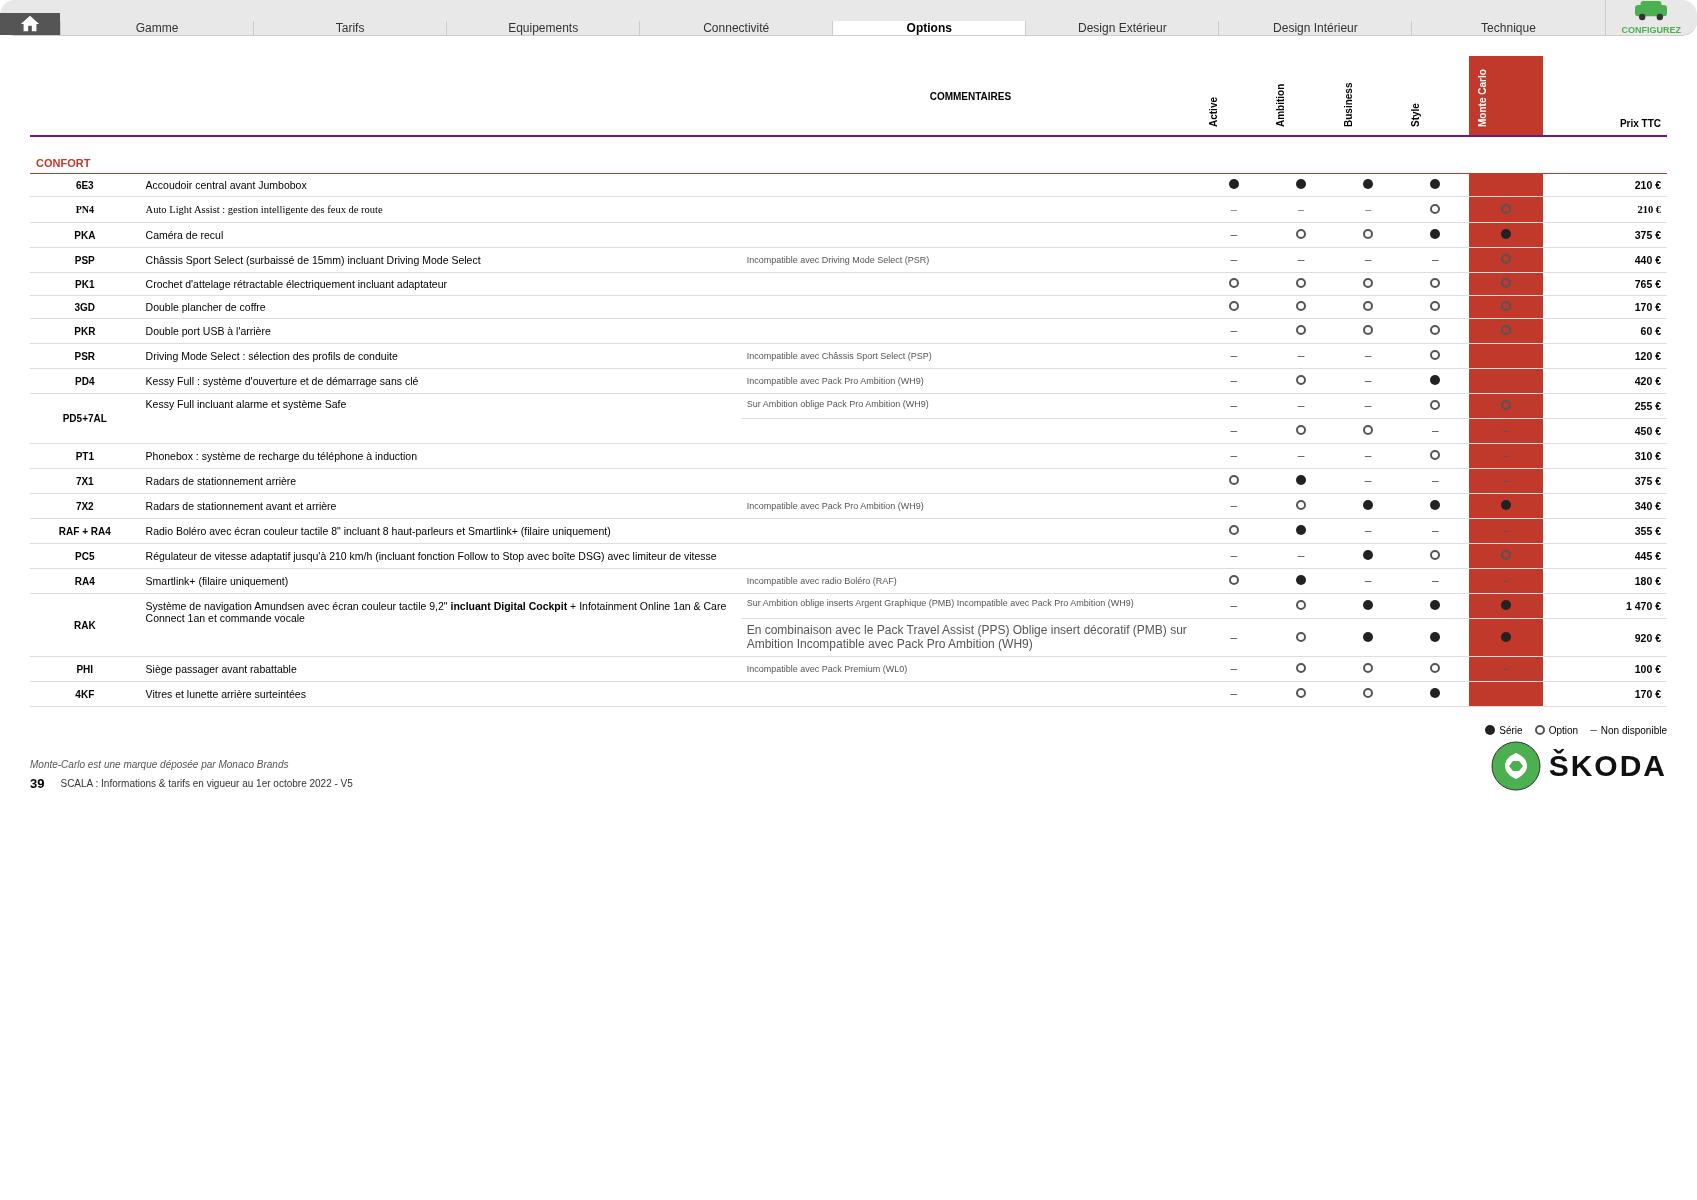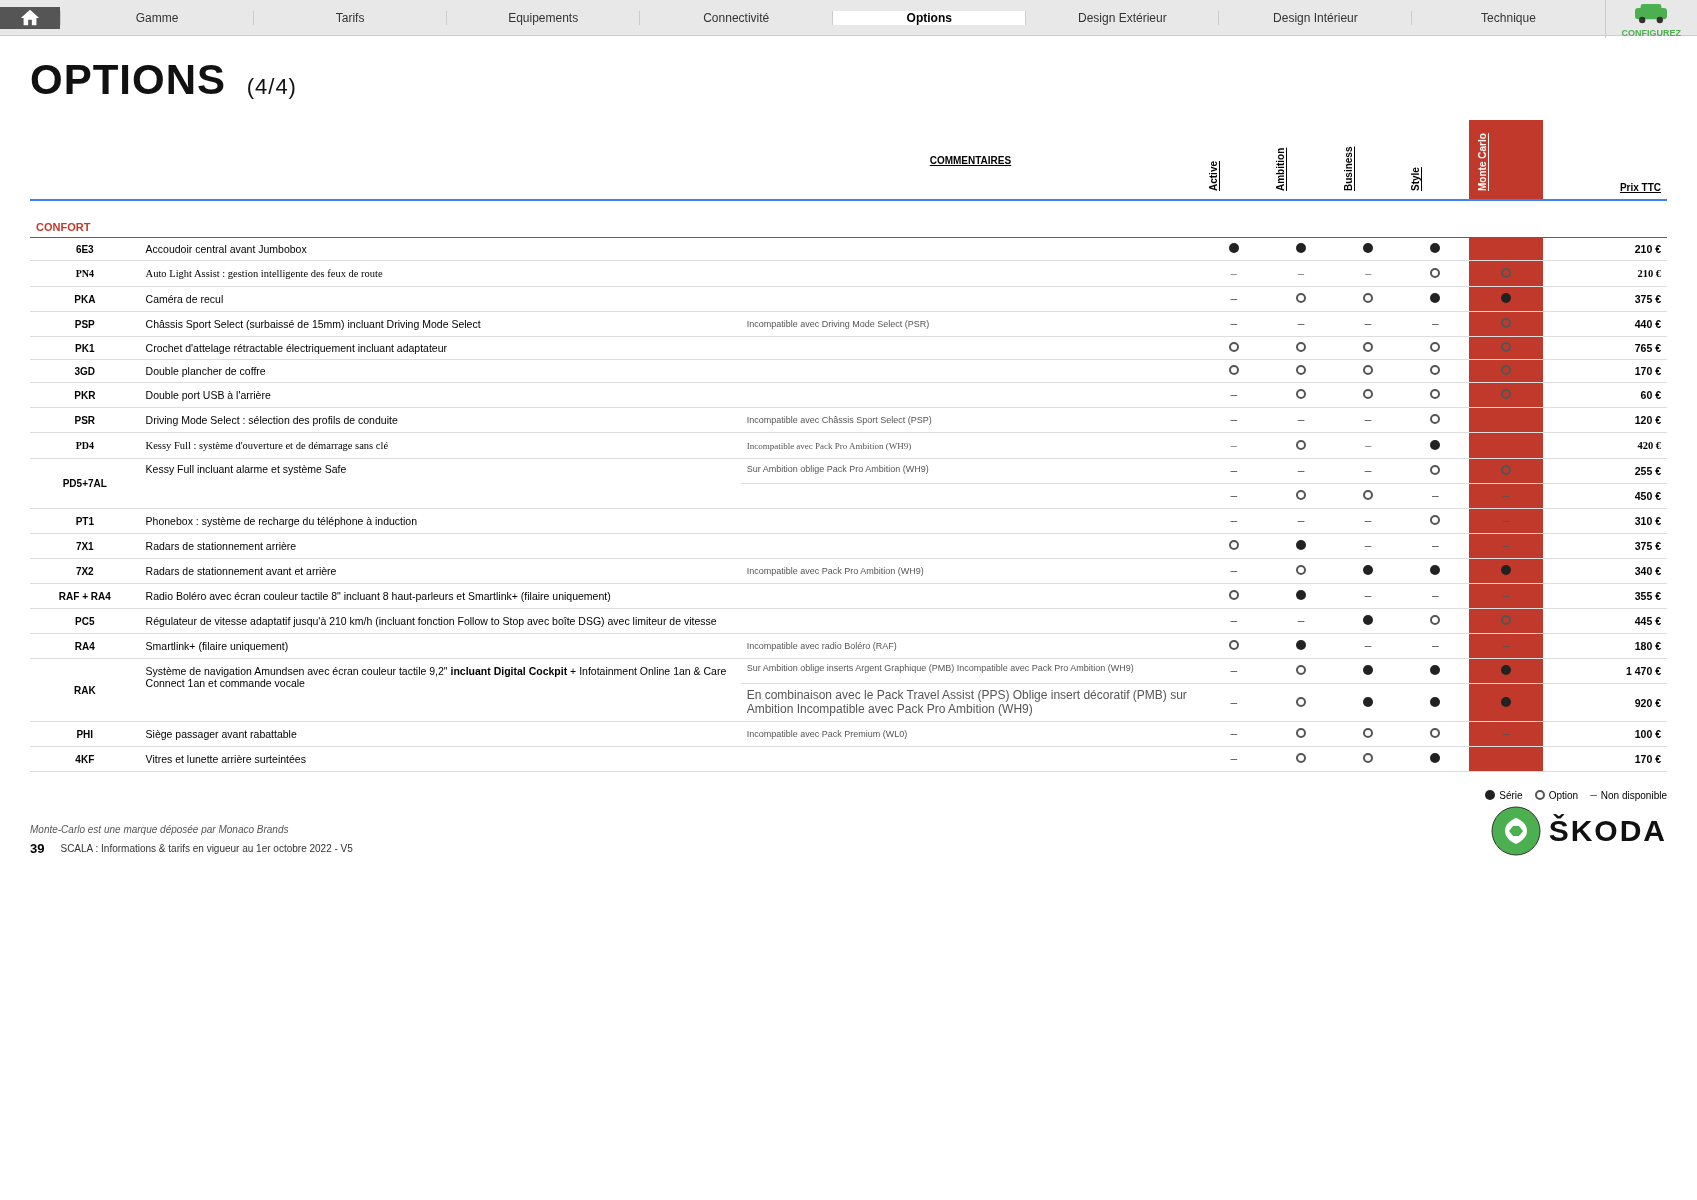"Gamme" .top-nav { align-items: center -> flex-end; border-radius: none -> 15px }
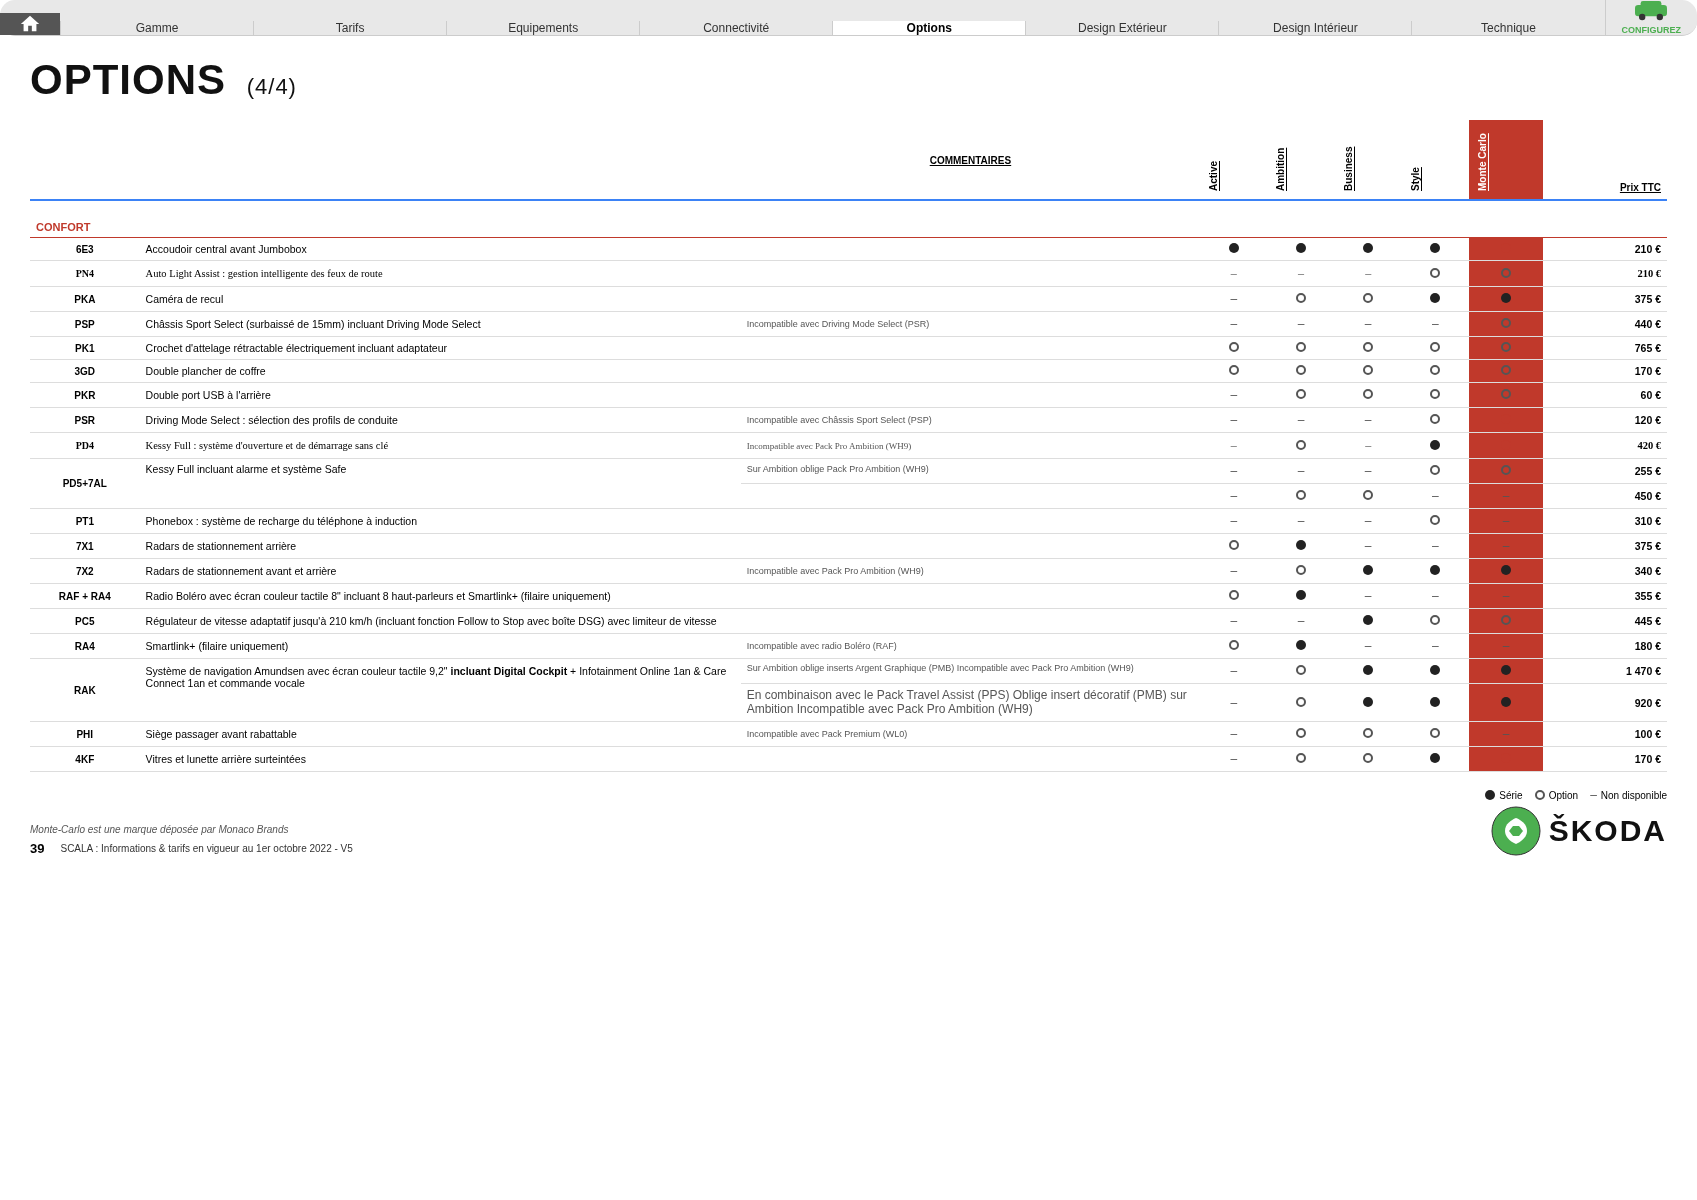"OPTIONS (4/4)" div.page-title { html: <div> <span>OPTIONS</span> <span>(4/4)</span> </div> -> none }
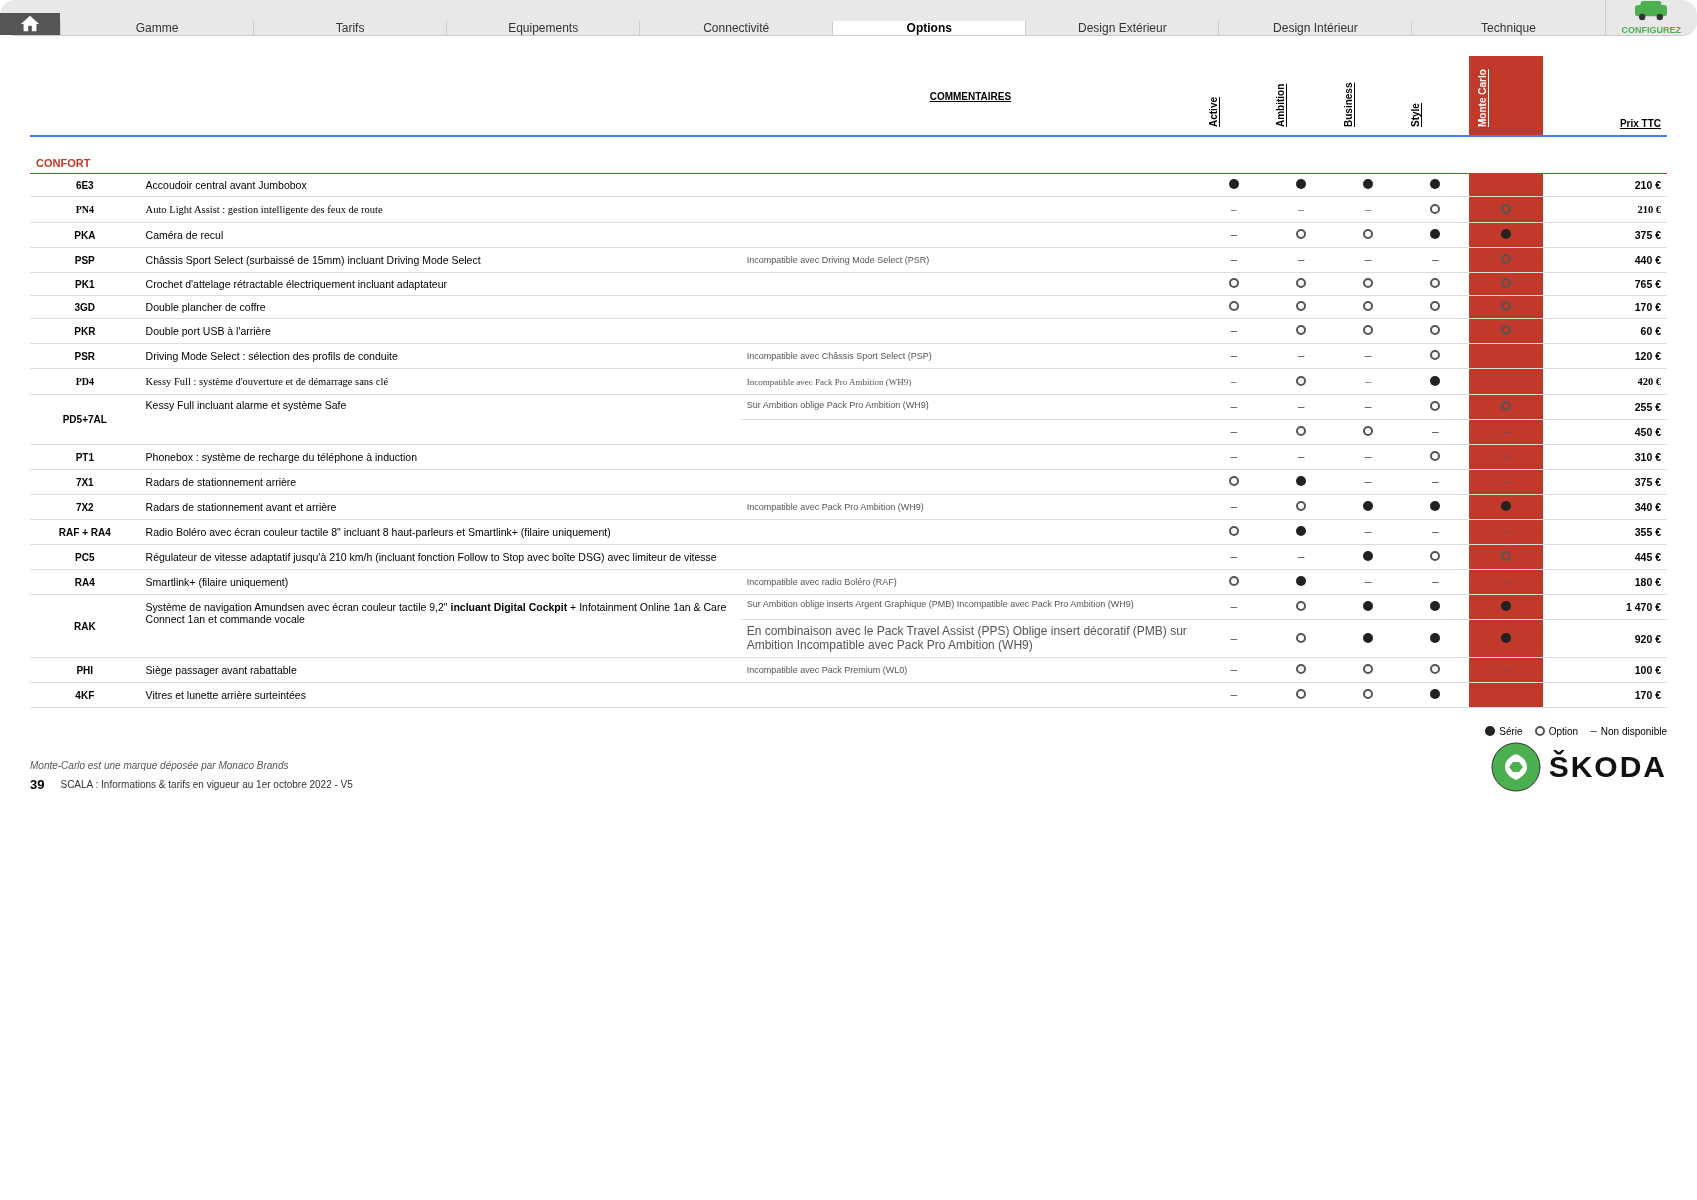"COMMENTAIRES" .header-row th { border-bottom: 2px solid #3b82f6 -> 2px solid #701a75; text-decoration: underline -> none }
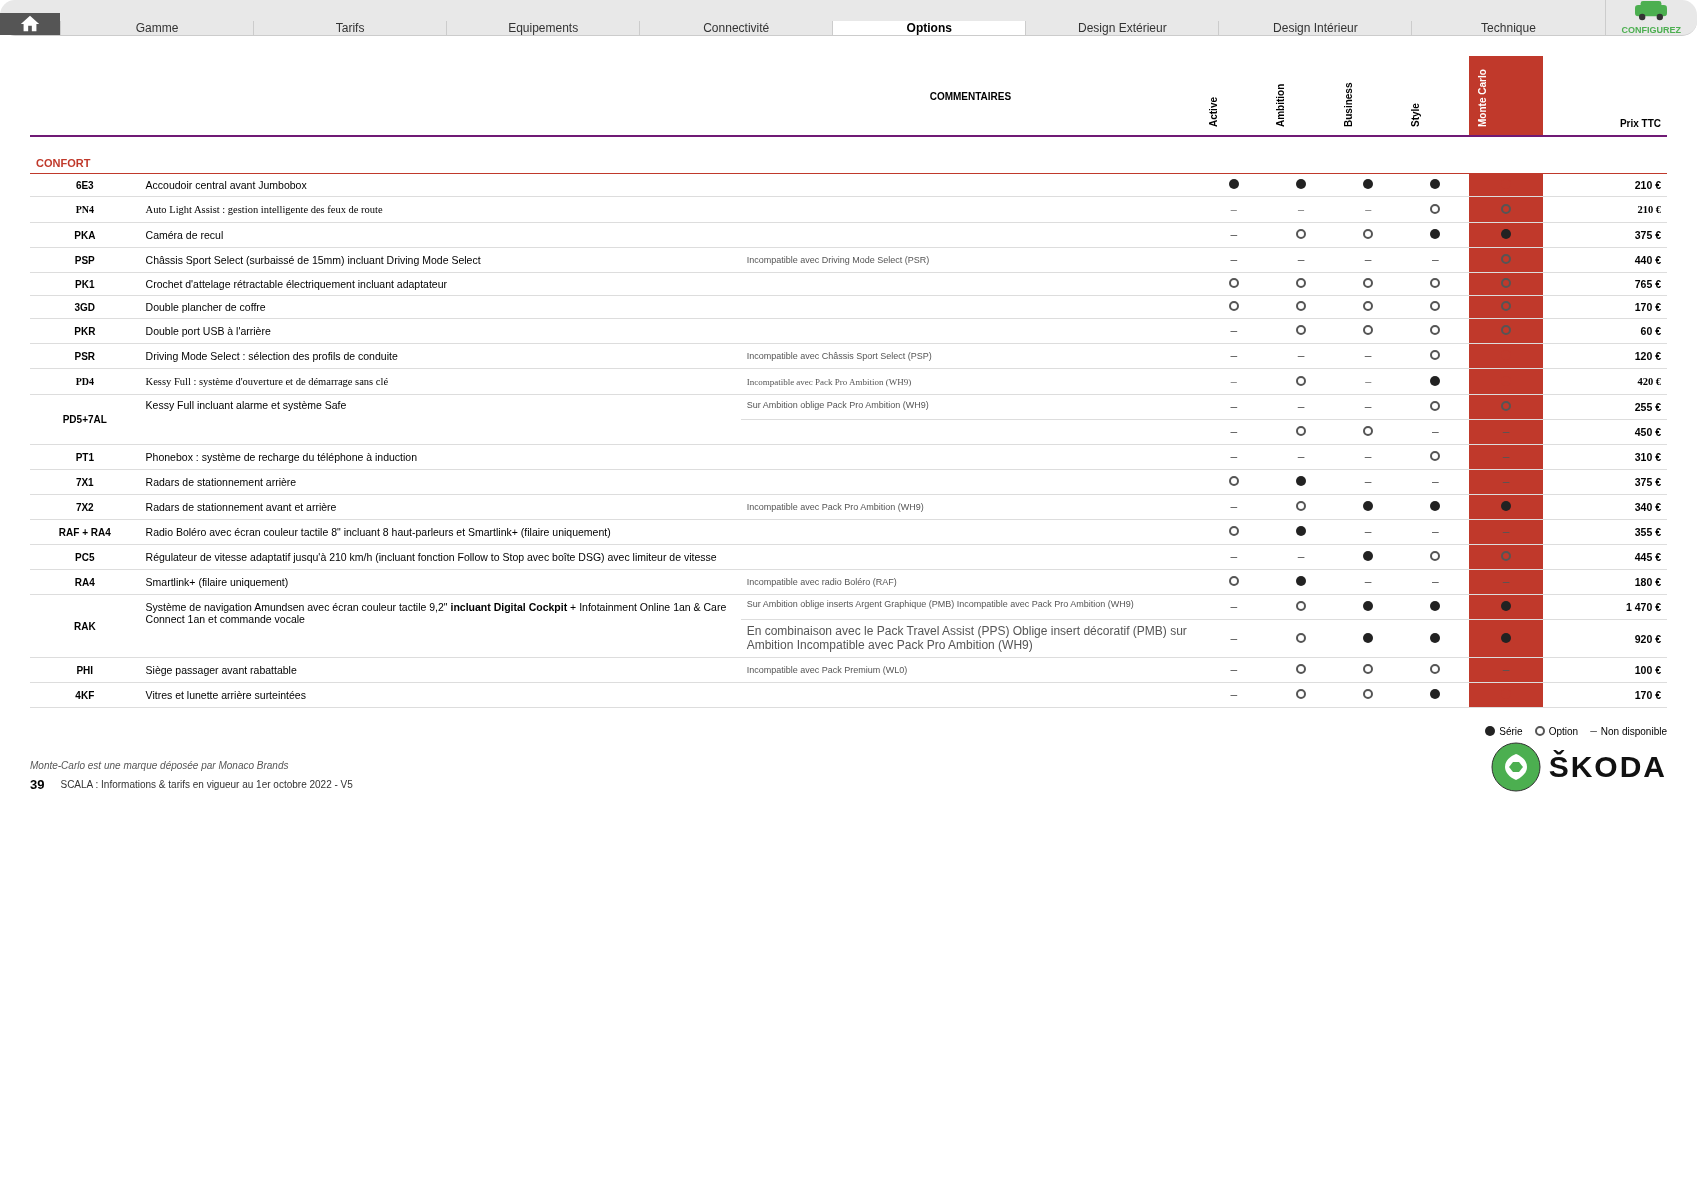"PD4" tr { font-family: Liberation Serif, serif -> none }
